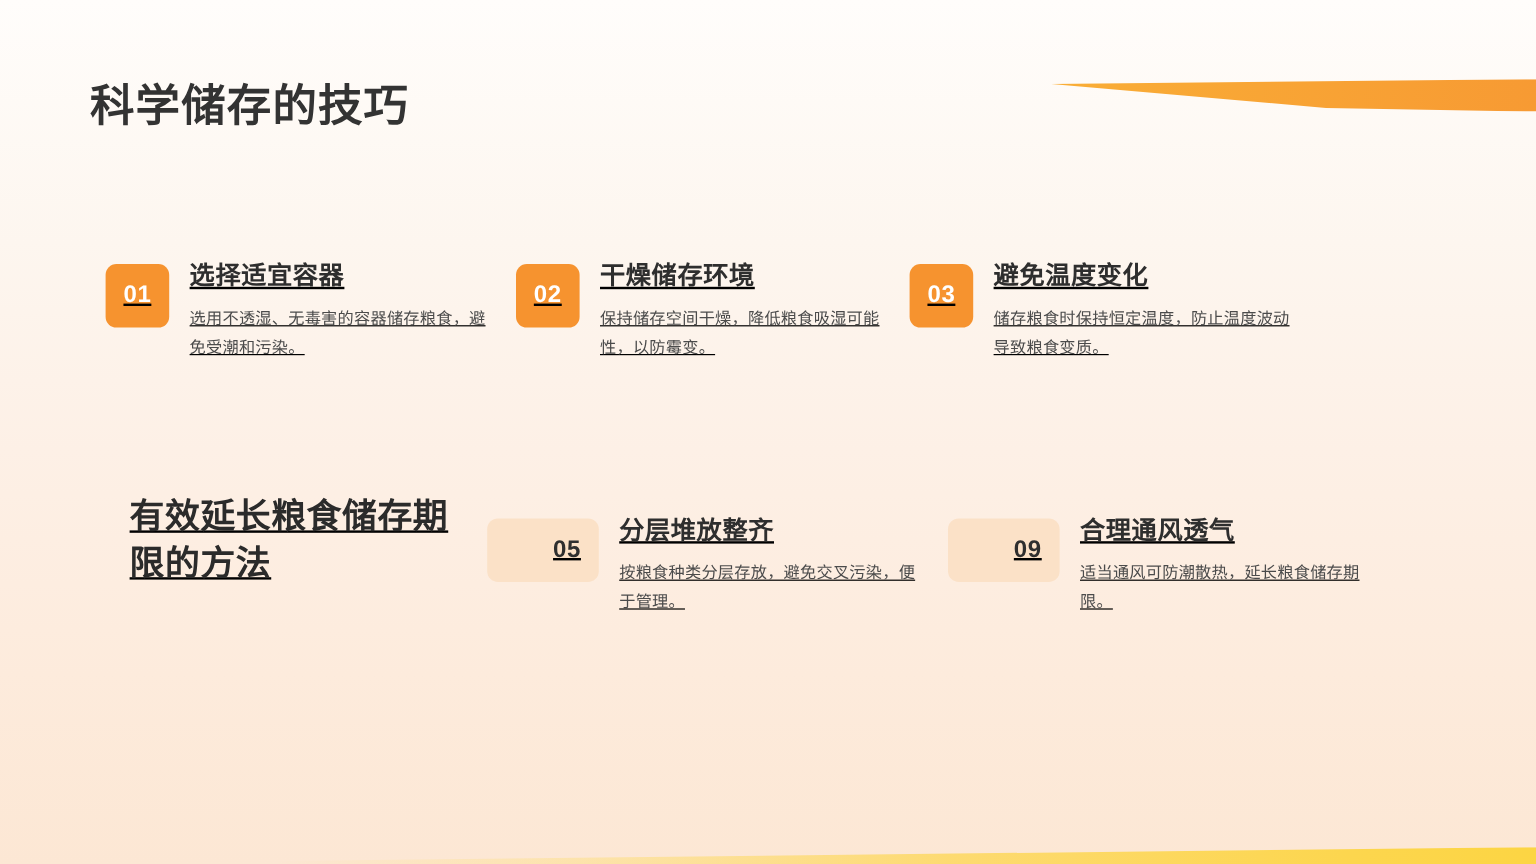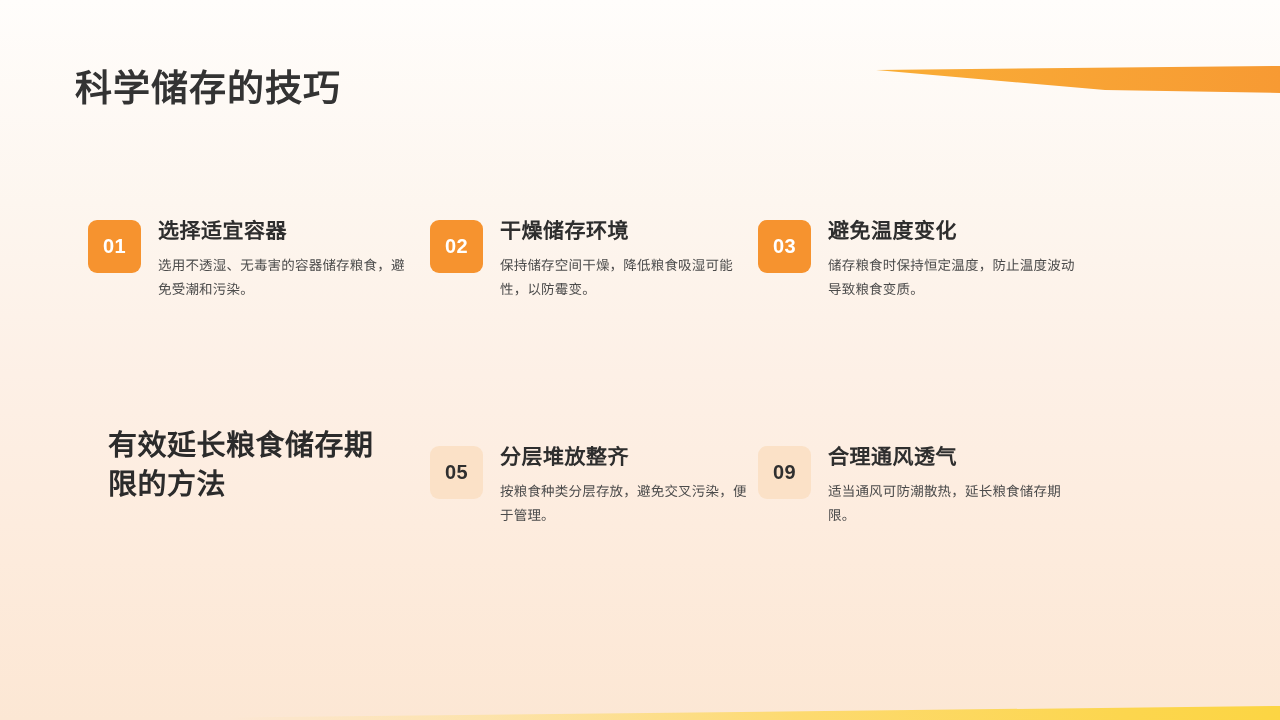"01" .row { text-decoration: none -> underline }
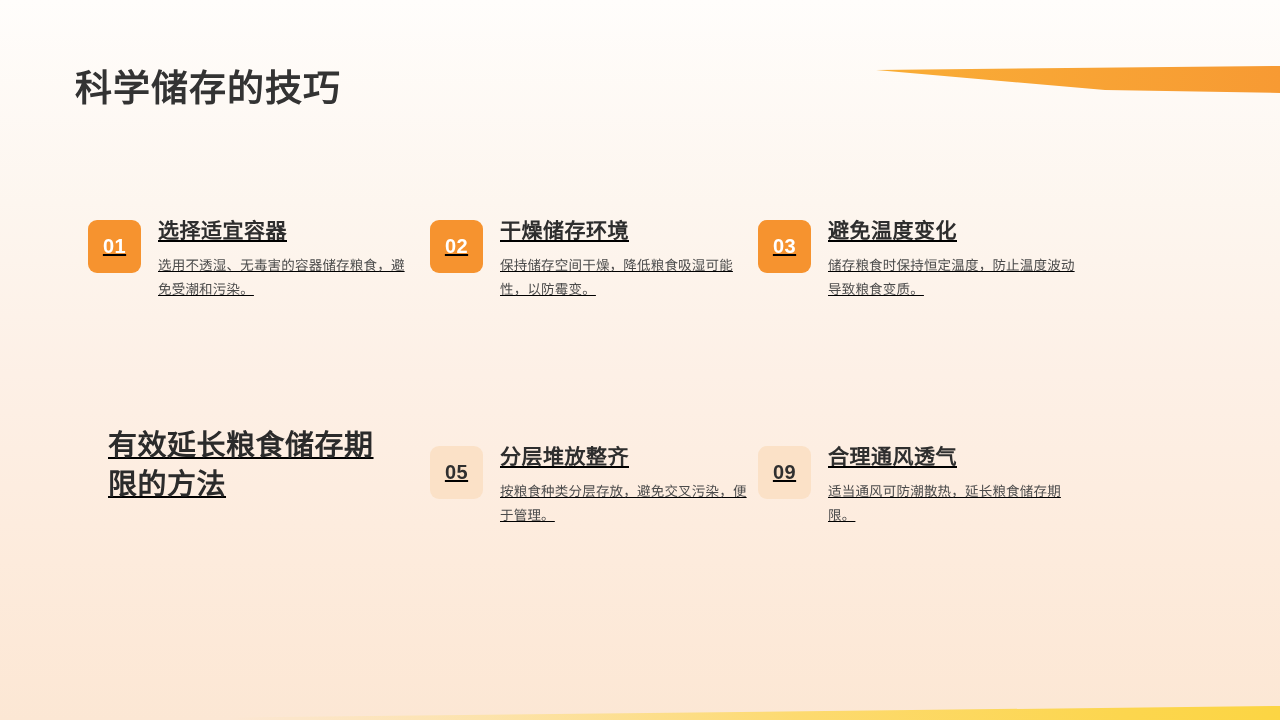"有效延长粮食储存期限的方法" .row-two { gap: none -> 16px; top: 444px -> 430px }
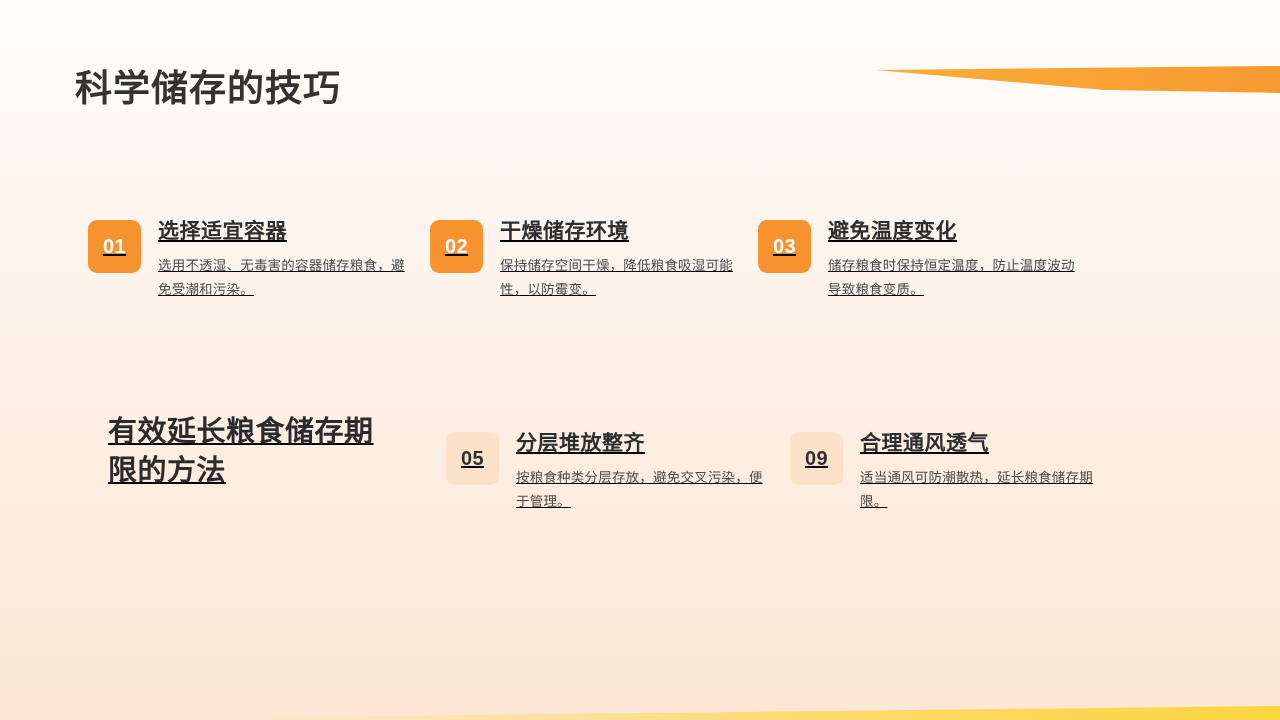"05" .badge-soft { padding-left: none -> 40px }
